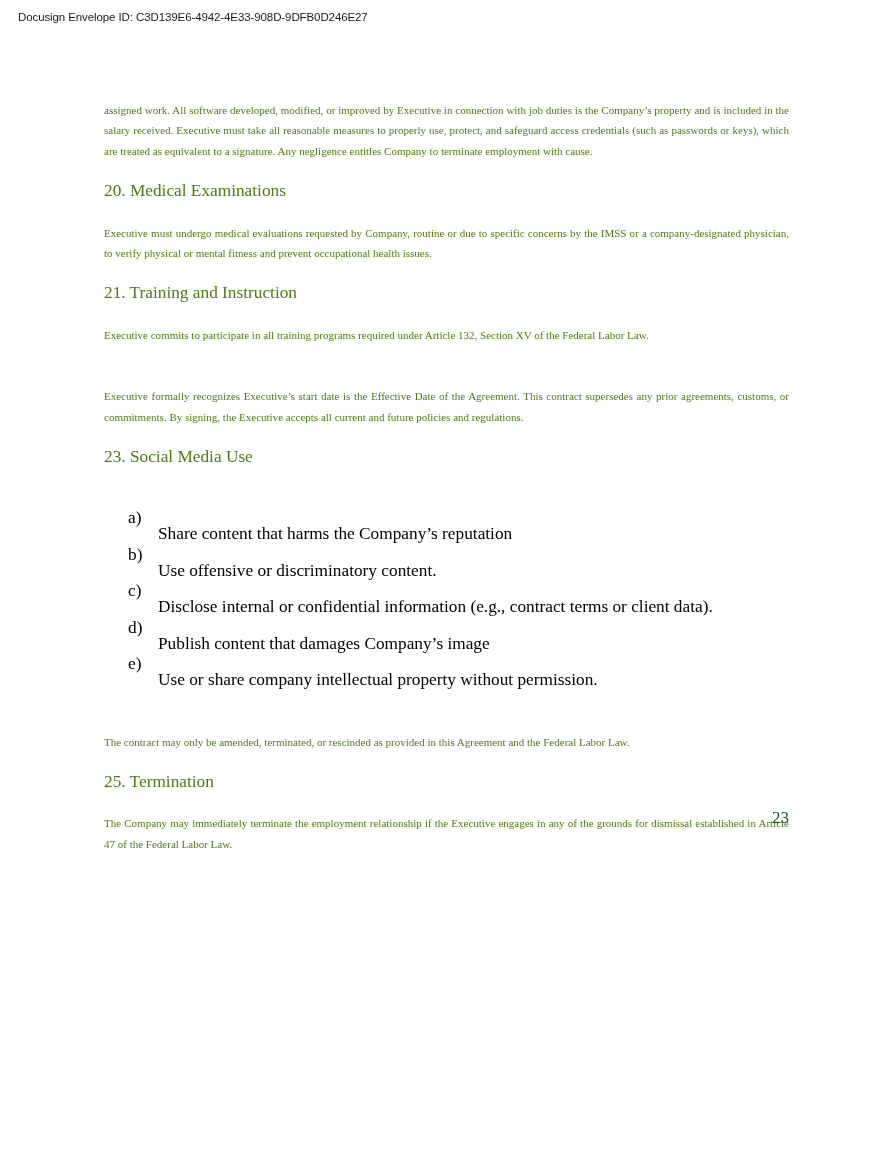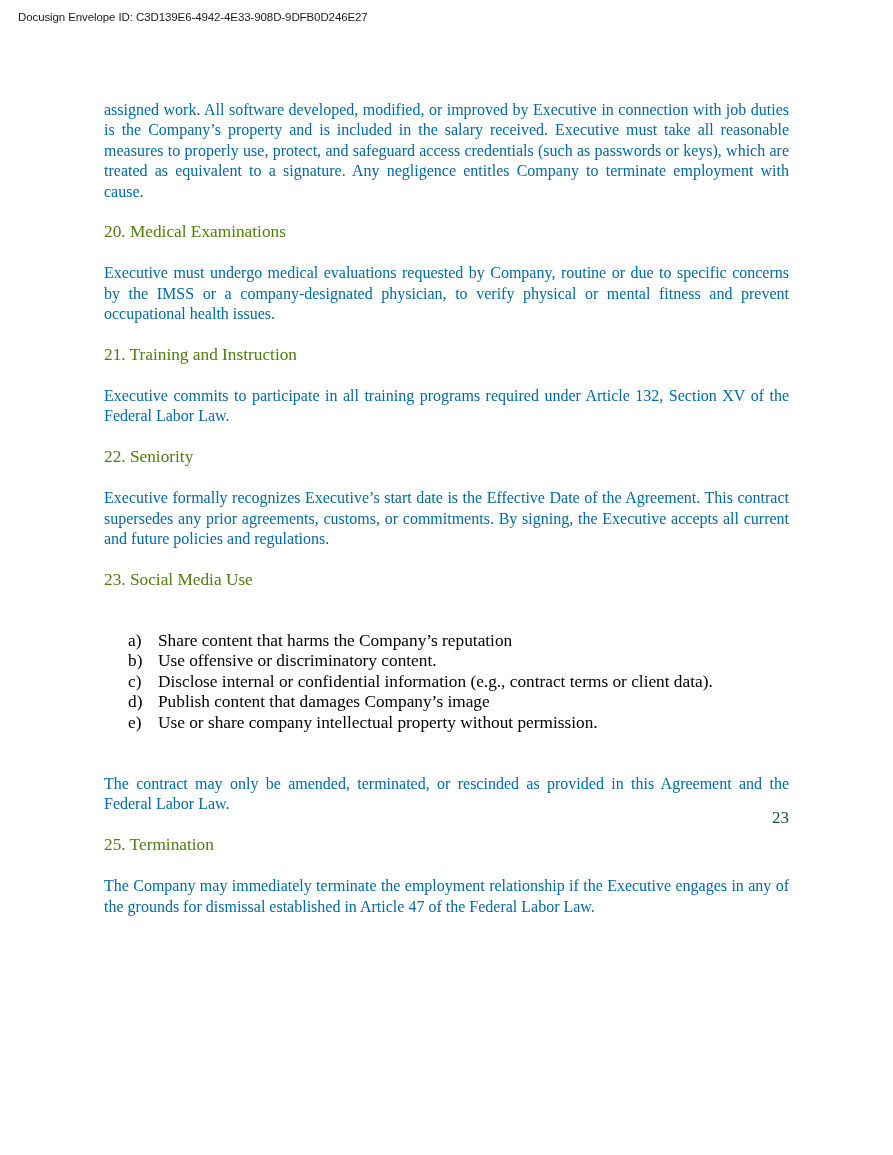"assigned work. All software developed," p.body-text { color: #0369a1 -> #4d7c0f; font-size: 16px -> 11px }
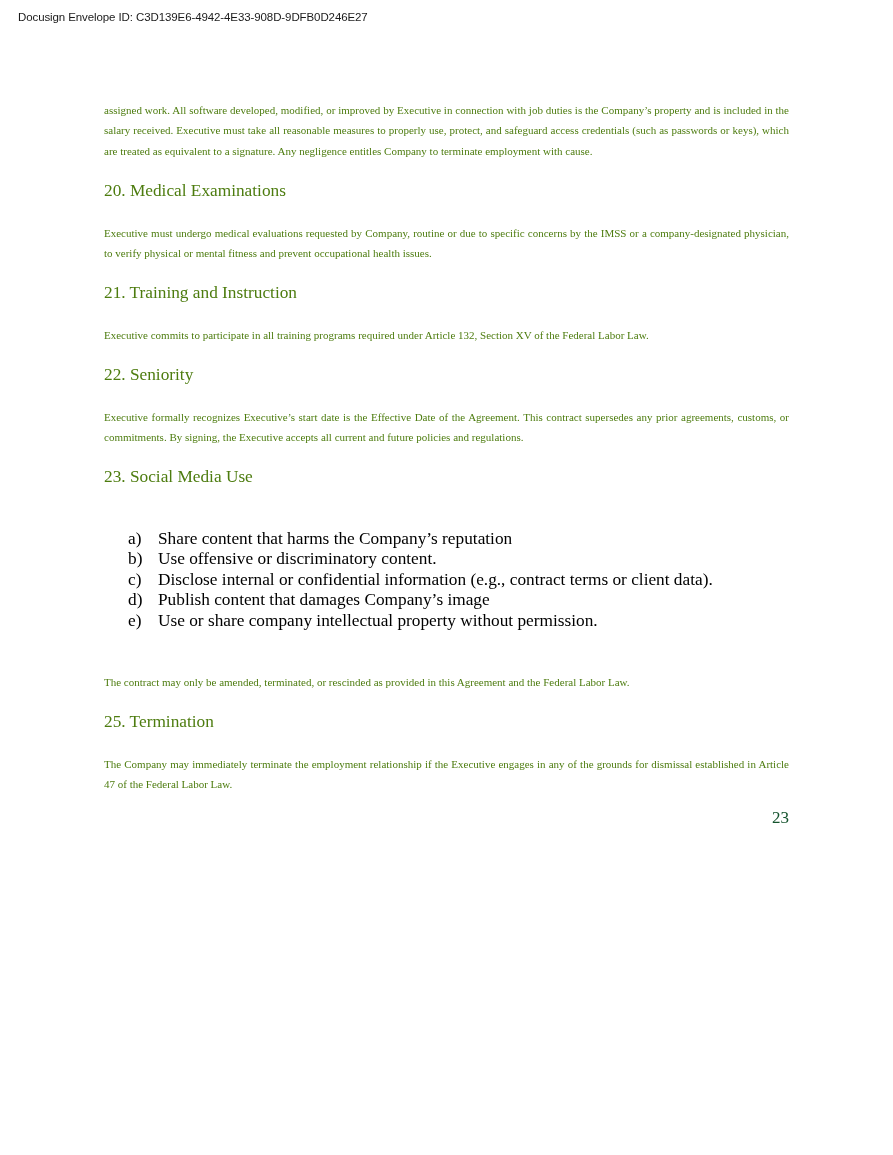"22. Seniority" p.heading { html: <p>22. Seniority</p> -> none }
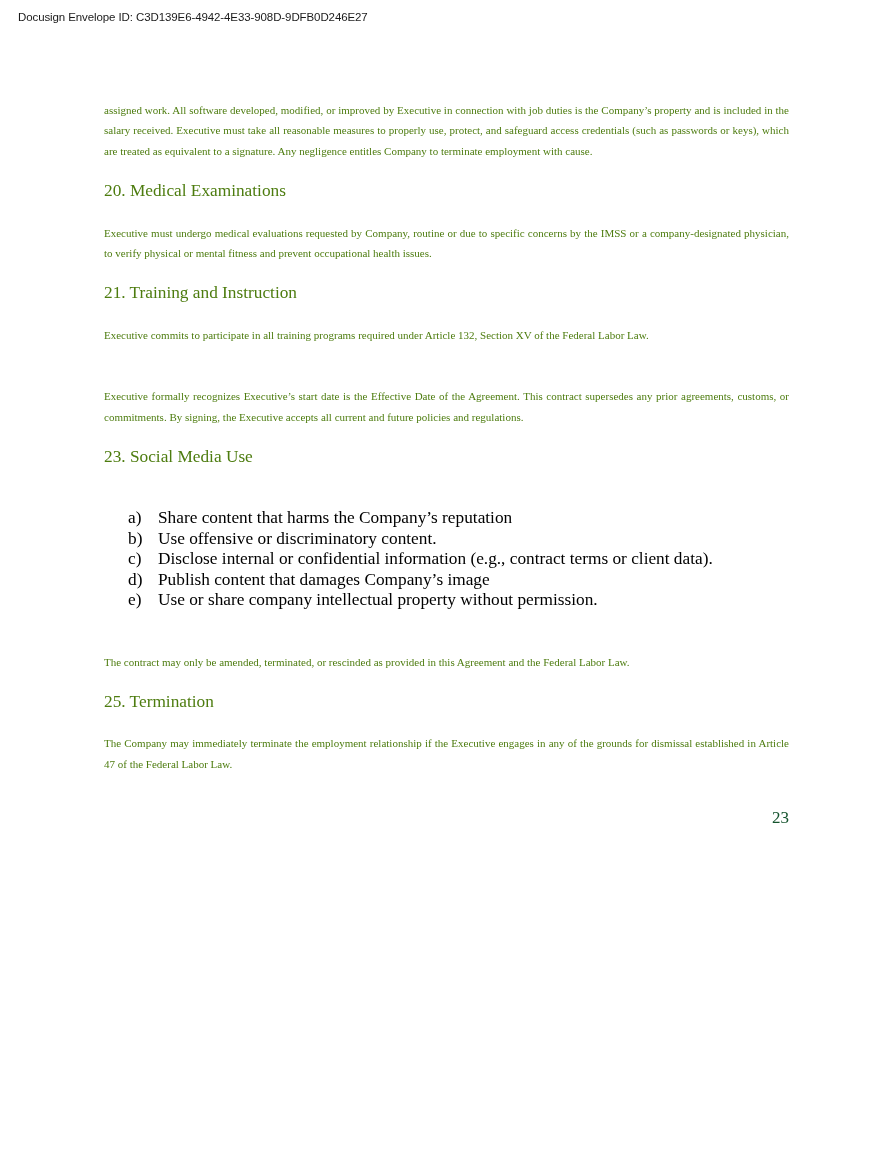"Share content that harms the" .list .item-text { margin-top: none -> 16px }
